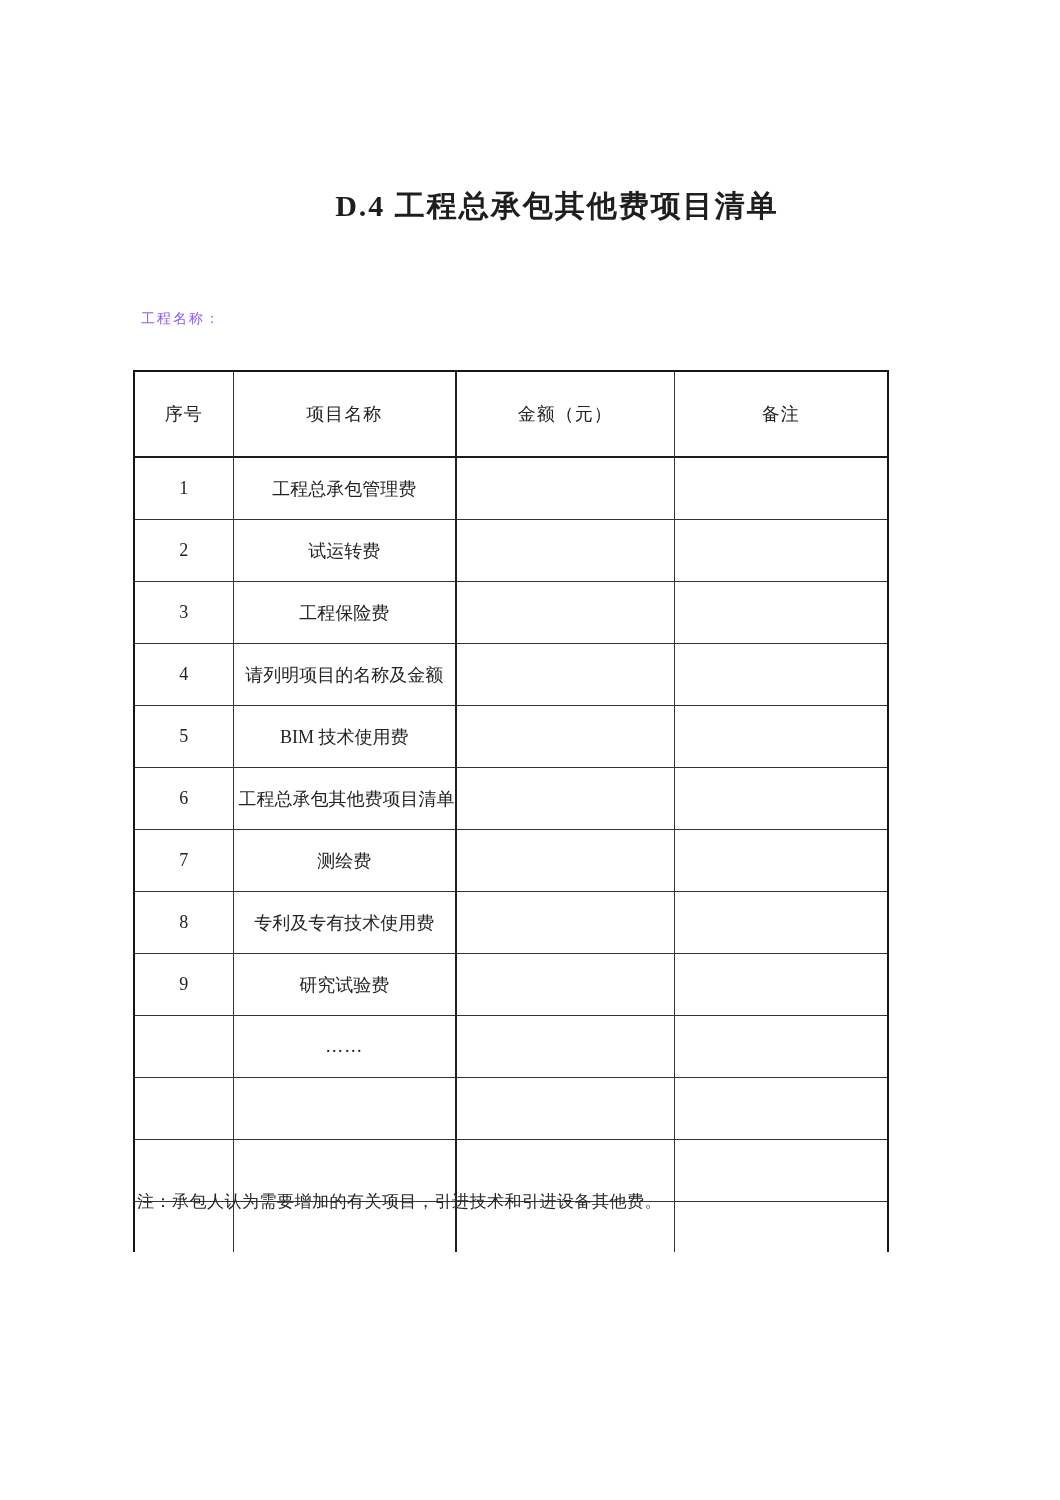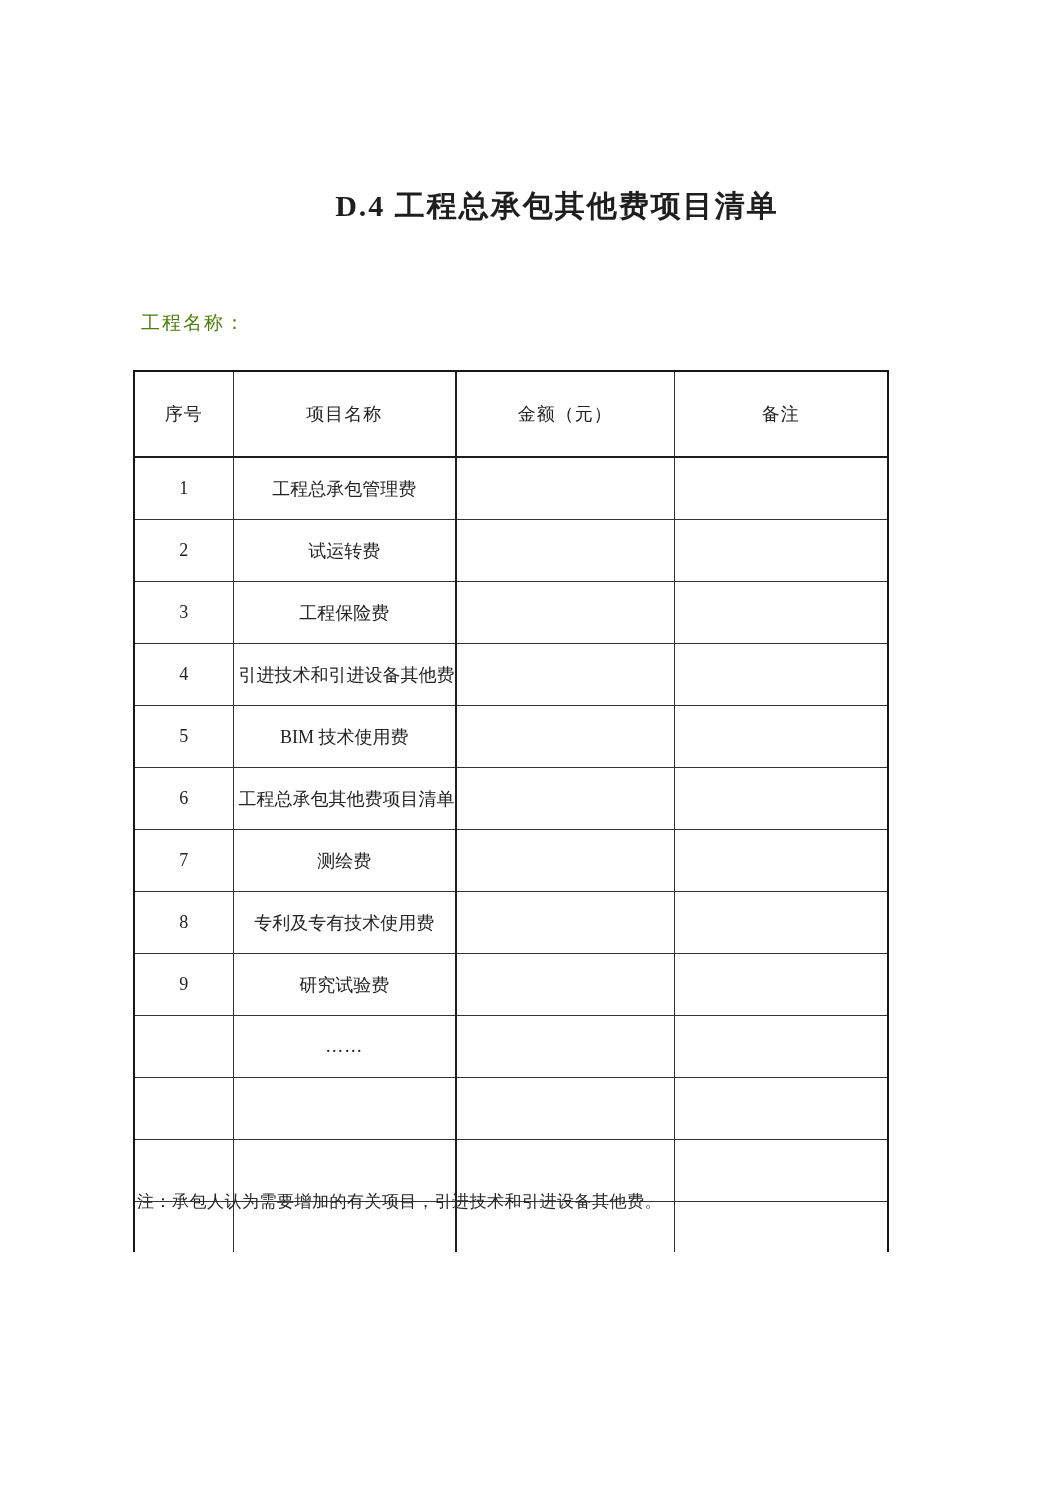"工程名称：" .project-label { color: #4d7c0f -> #8b5cf6; font-size: 19px -> 14px }
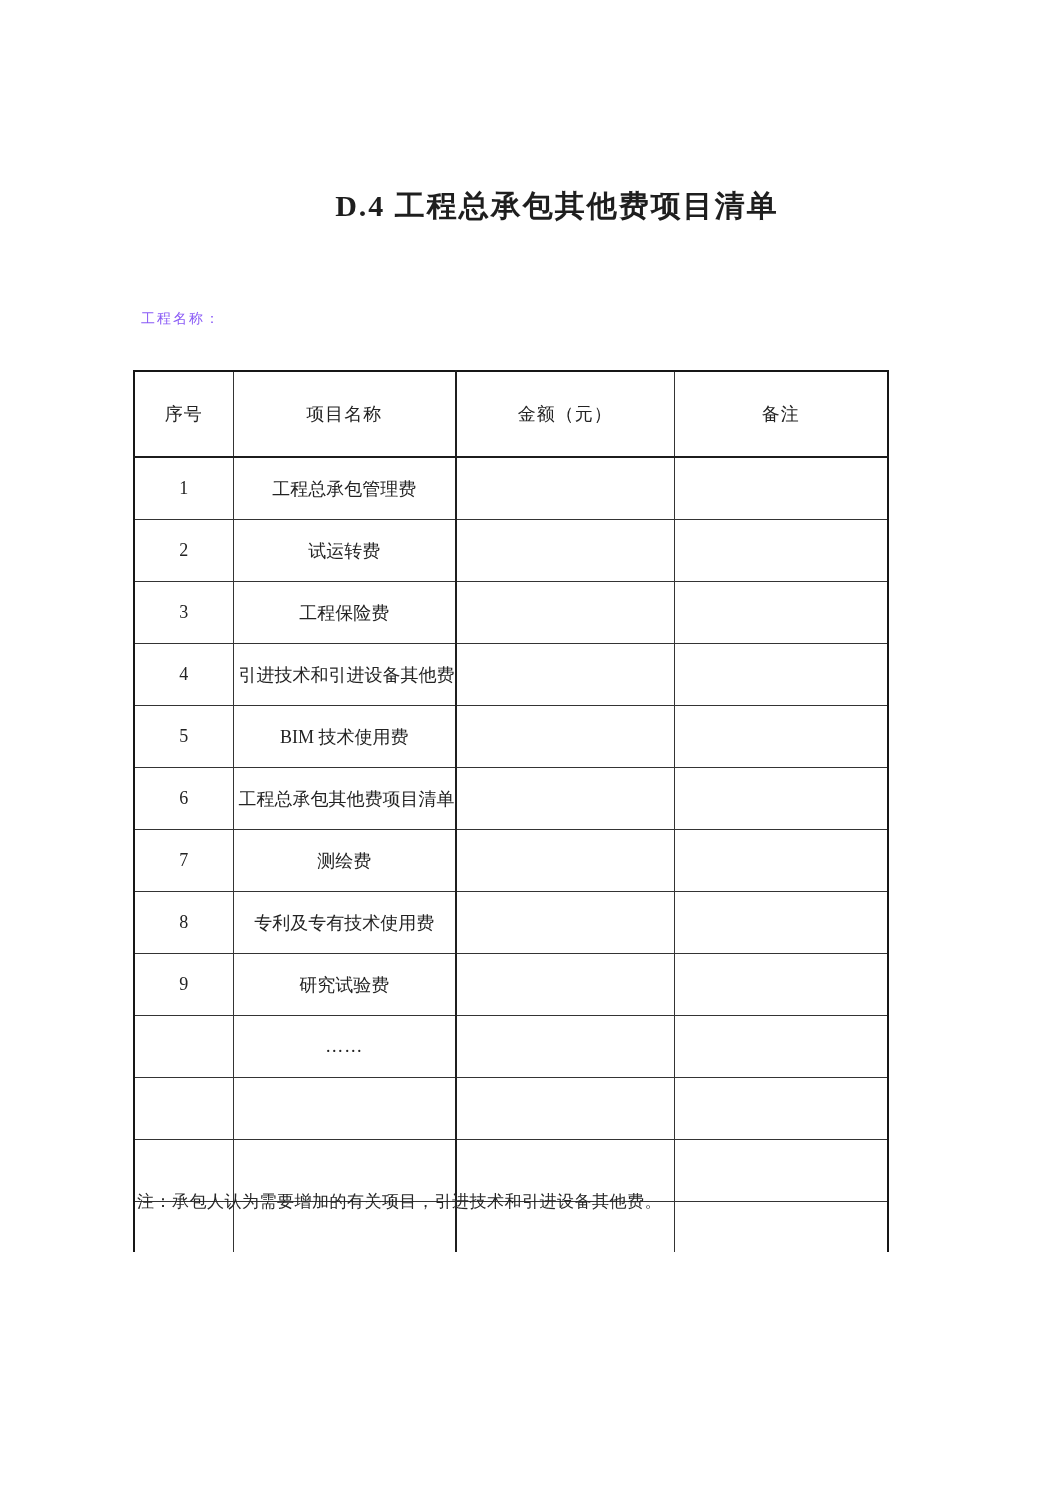"引进技术和引进设备其他费" td.c-name { text: 引进技术和引进设备其他费 -> 请列明项目的名称及金额 }
